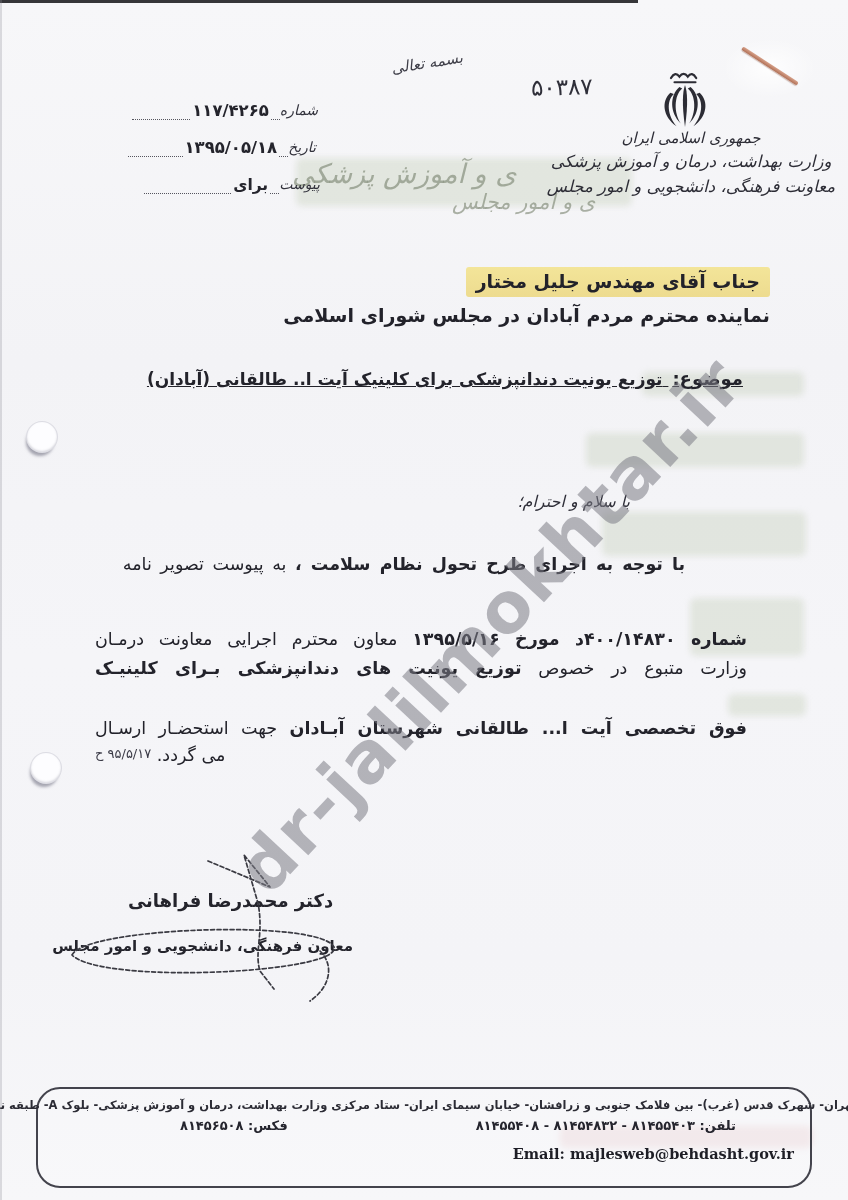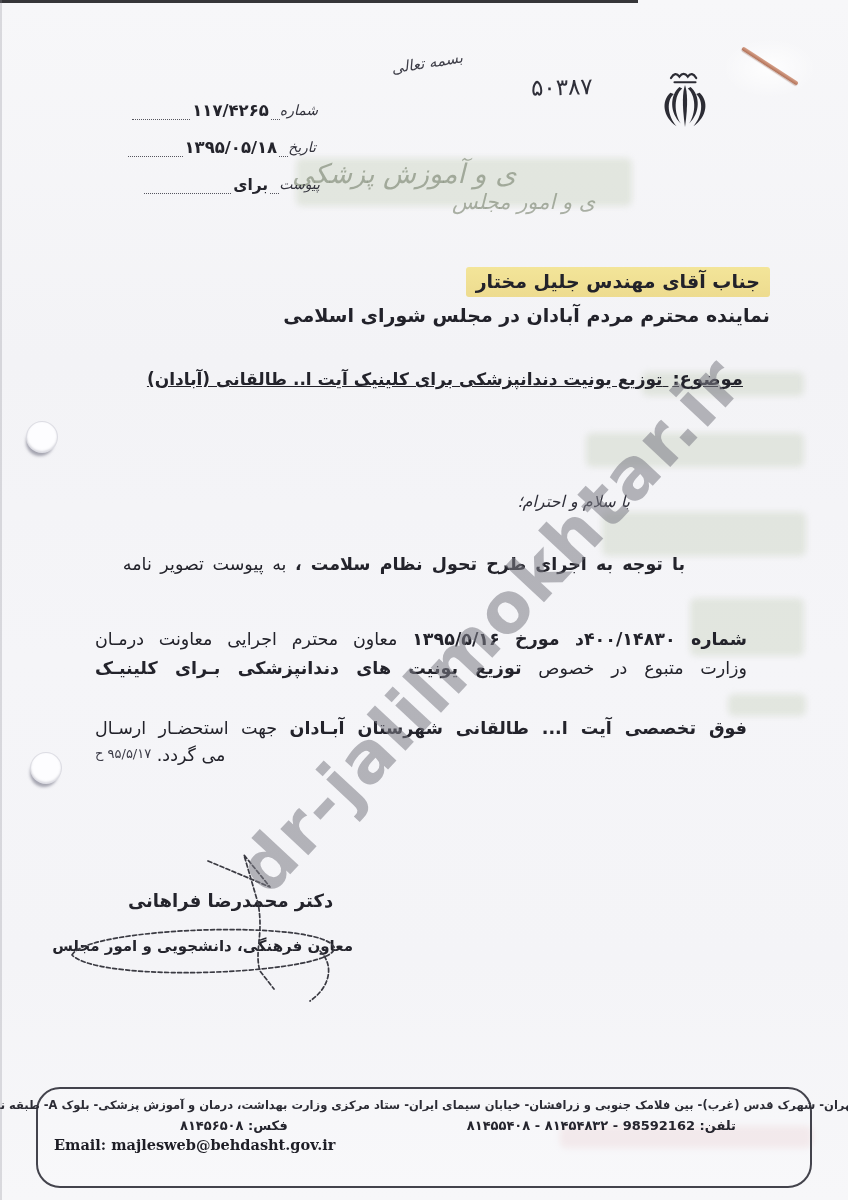"جمهوری اسلامی ایران" div.abs { html: none -> <div> <div>جمهوری اسلامی ایران</div> <div>وزارت بهداشت، درمان و آموزش پزشکی</div> <div>معاونت فرهنگی، دانشجویی و امور مجلس</div> </div> }
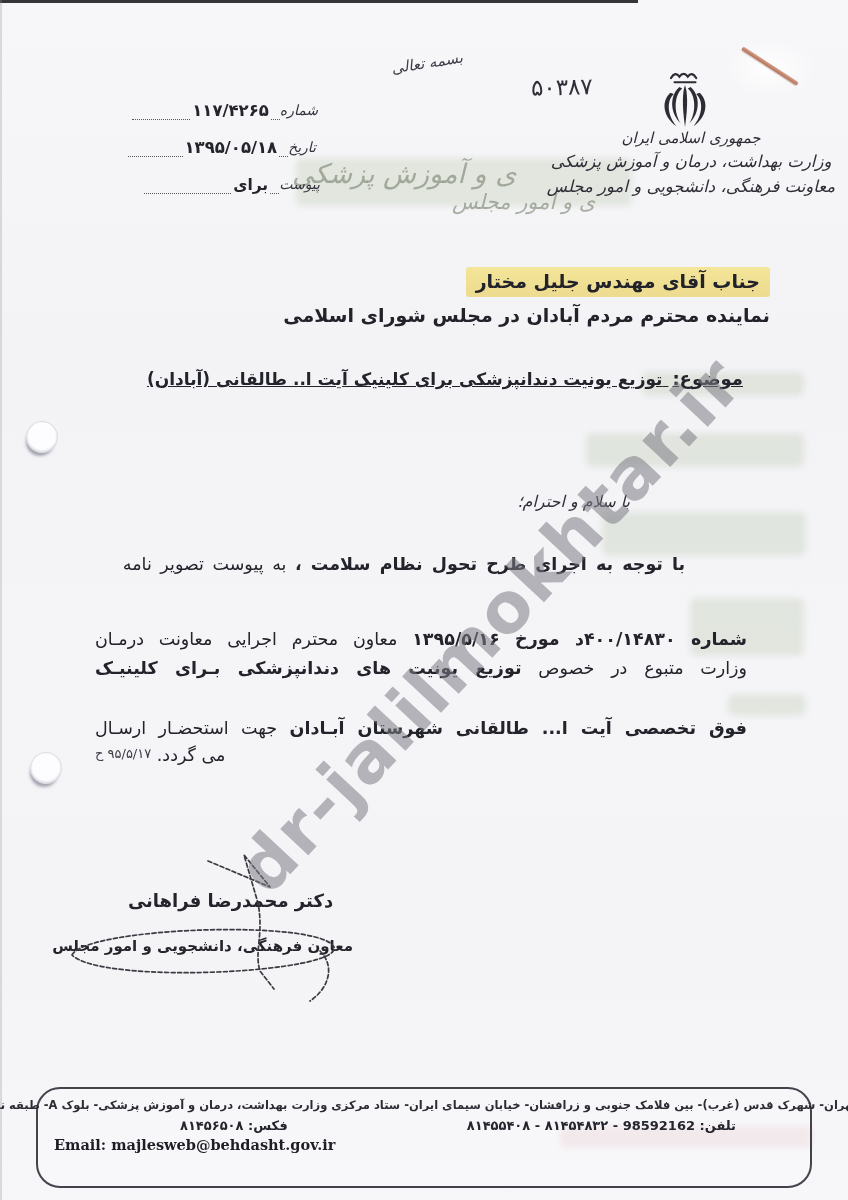"98592162 - ۸۱۴۵۴۸۳۲ - ۸۱۴۵۵۴۰۸" span { text: 98592162 -> ۸۱۴۵۵۴۰۳ }
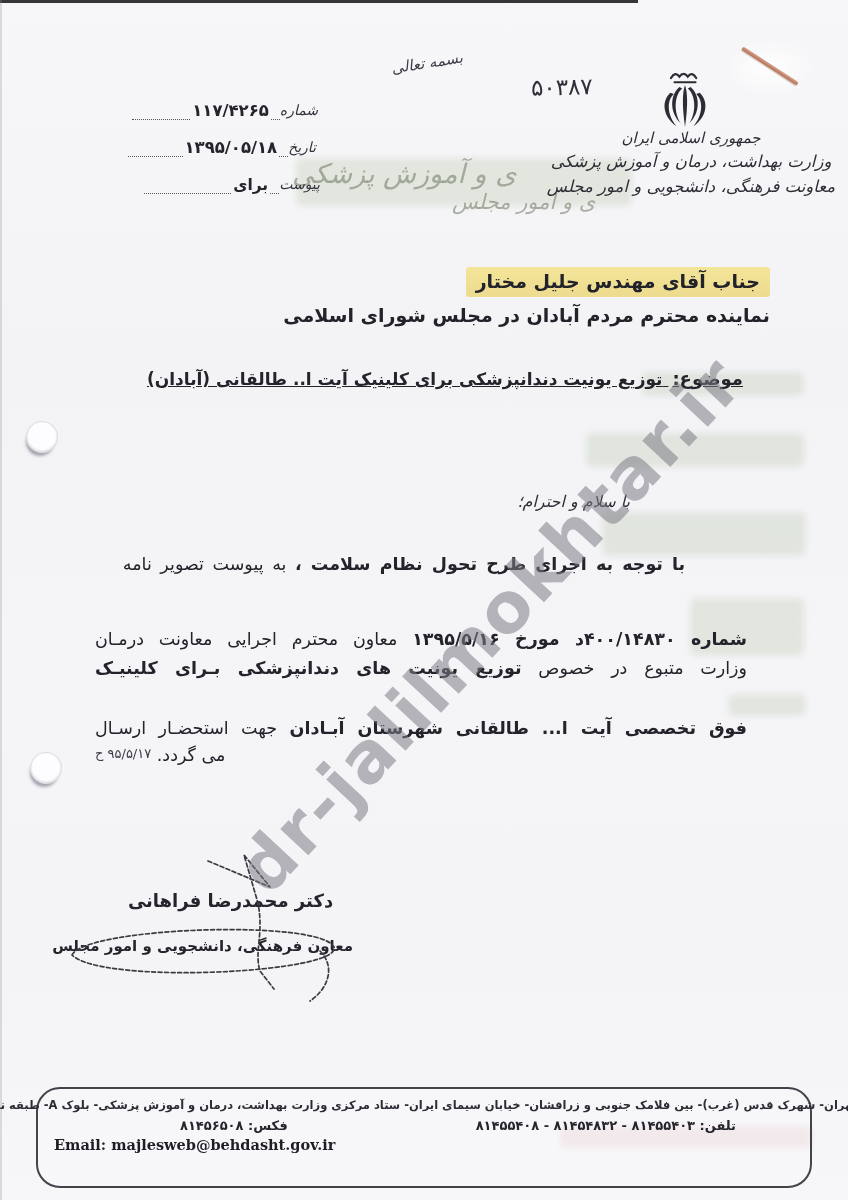"Email: majlesweb@behdasht.gov.ir" .f-row3 { margin-top: 3px -> 12px; text-align: left -> right }
